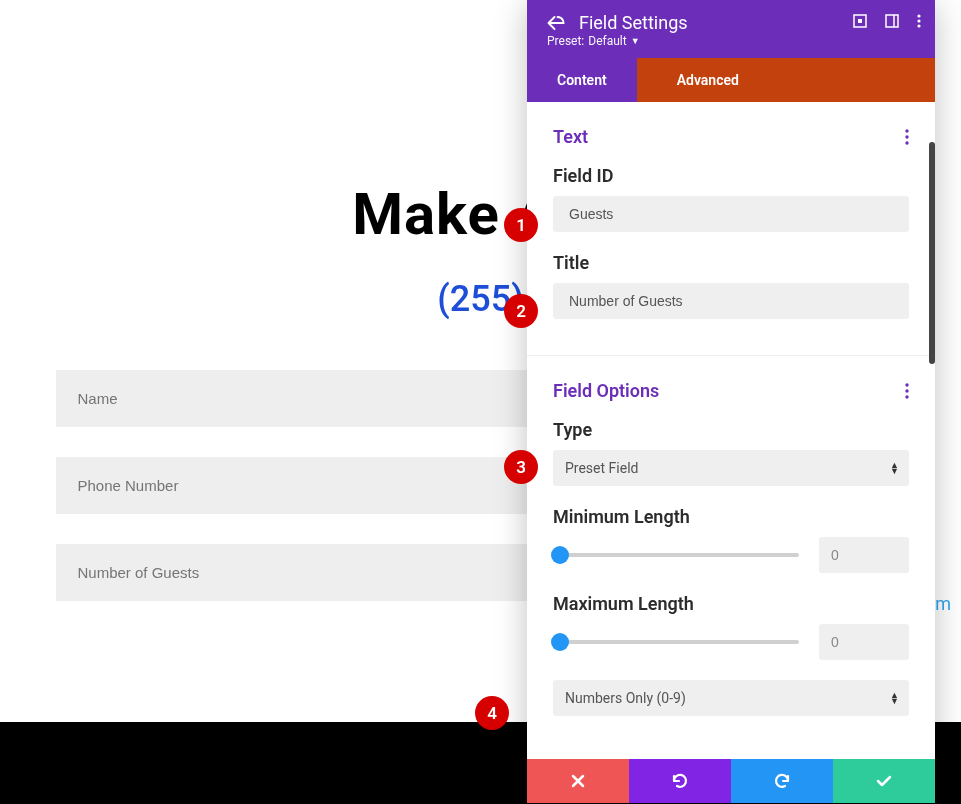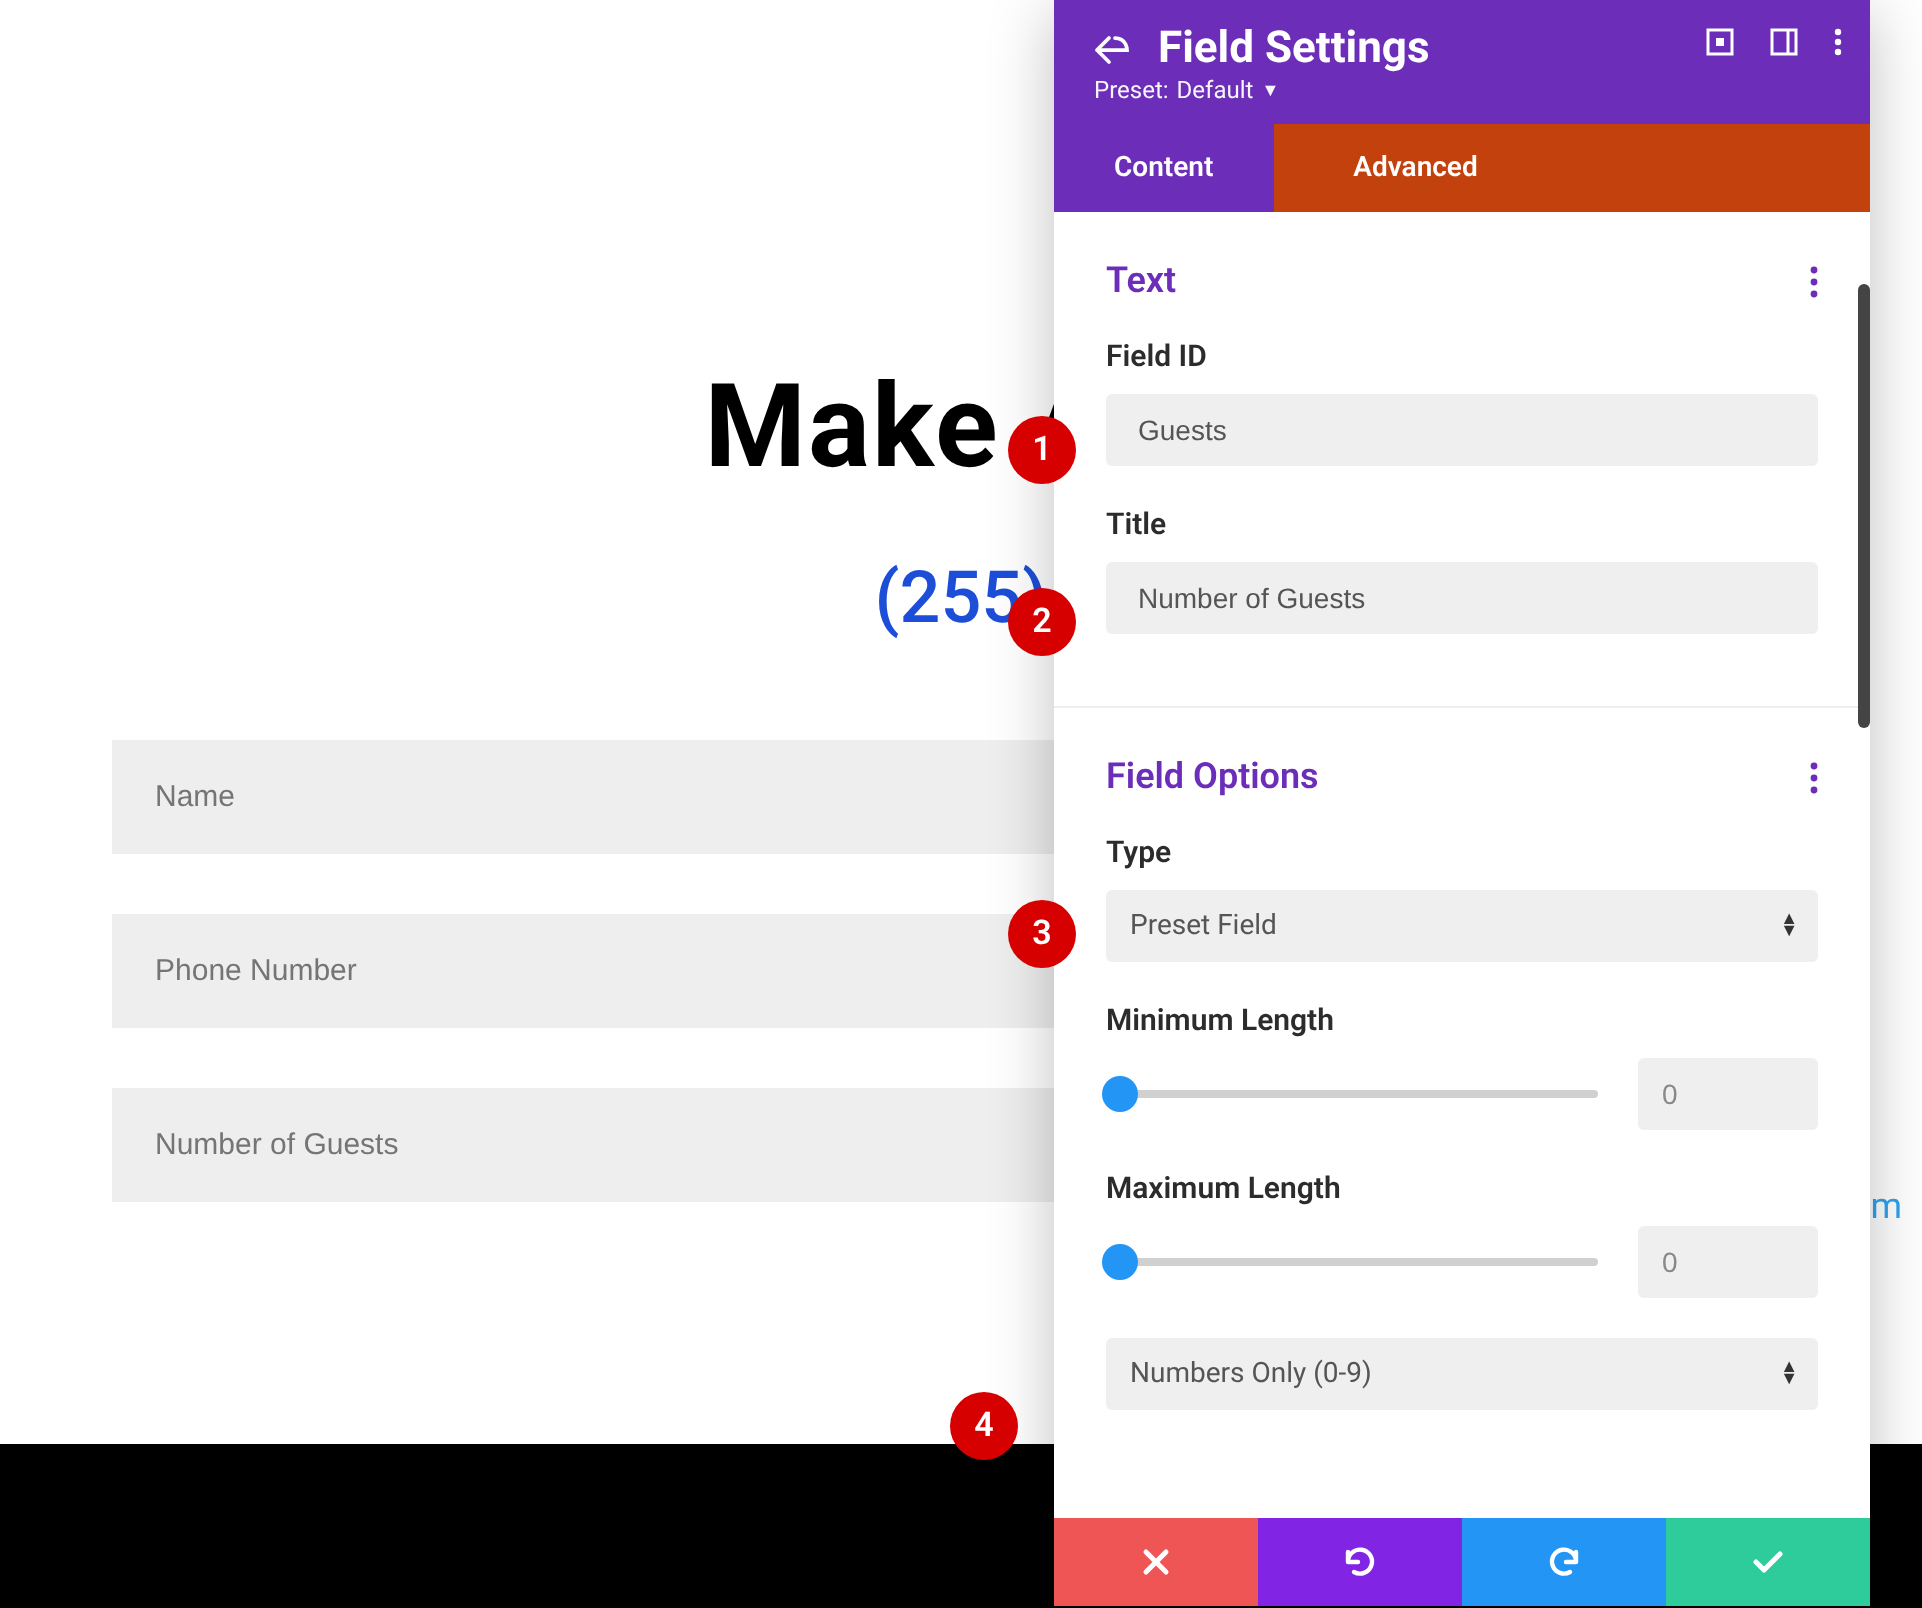"Field Settings" .header-title { font-size: 22px -> 18px; font-weight: 700 -> 400 }
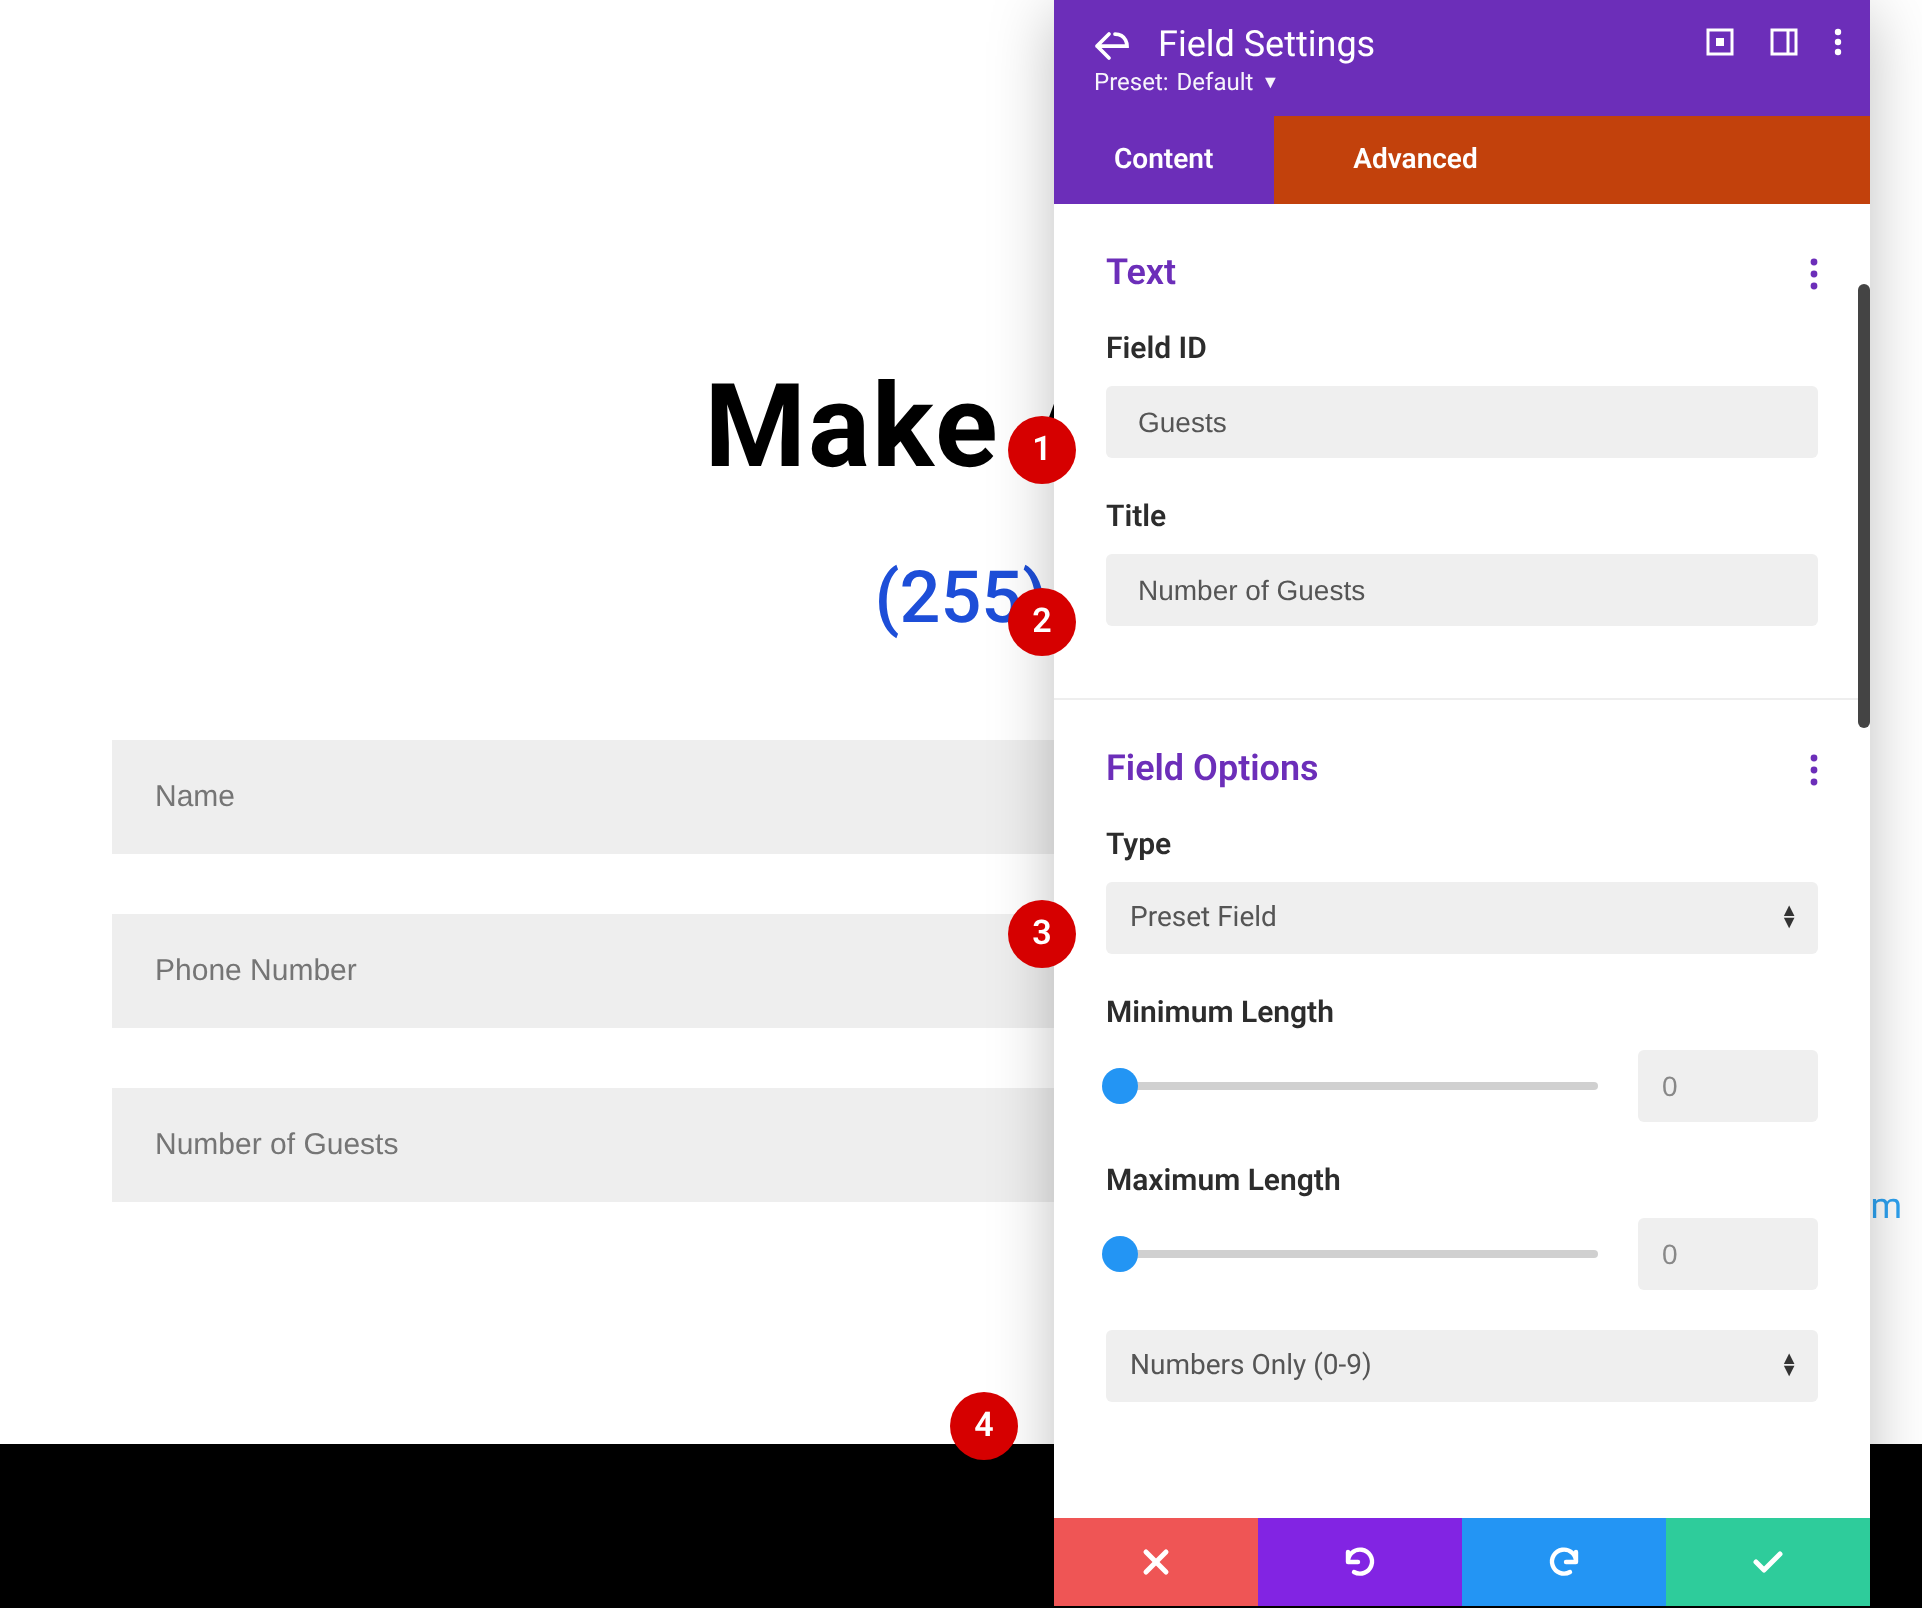"Field ID" .field-label { font-size: 15px -> 18px }
